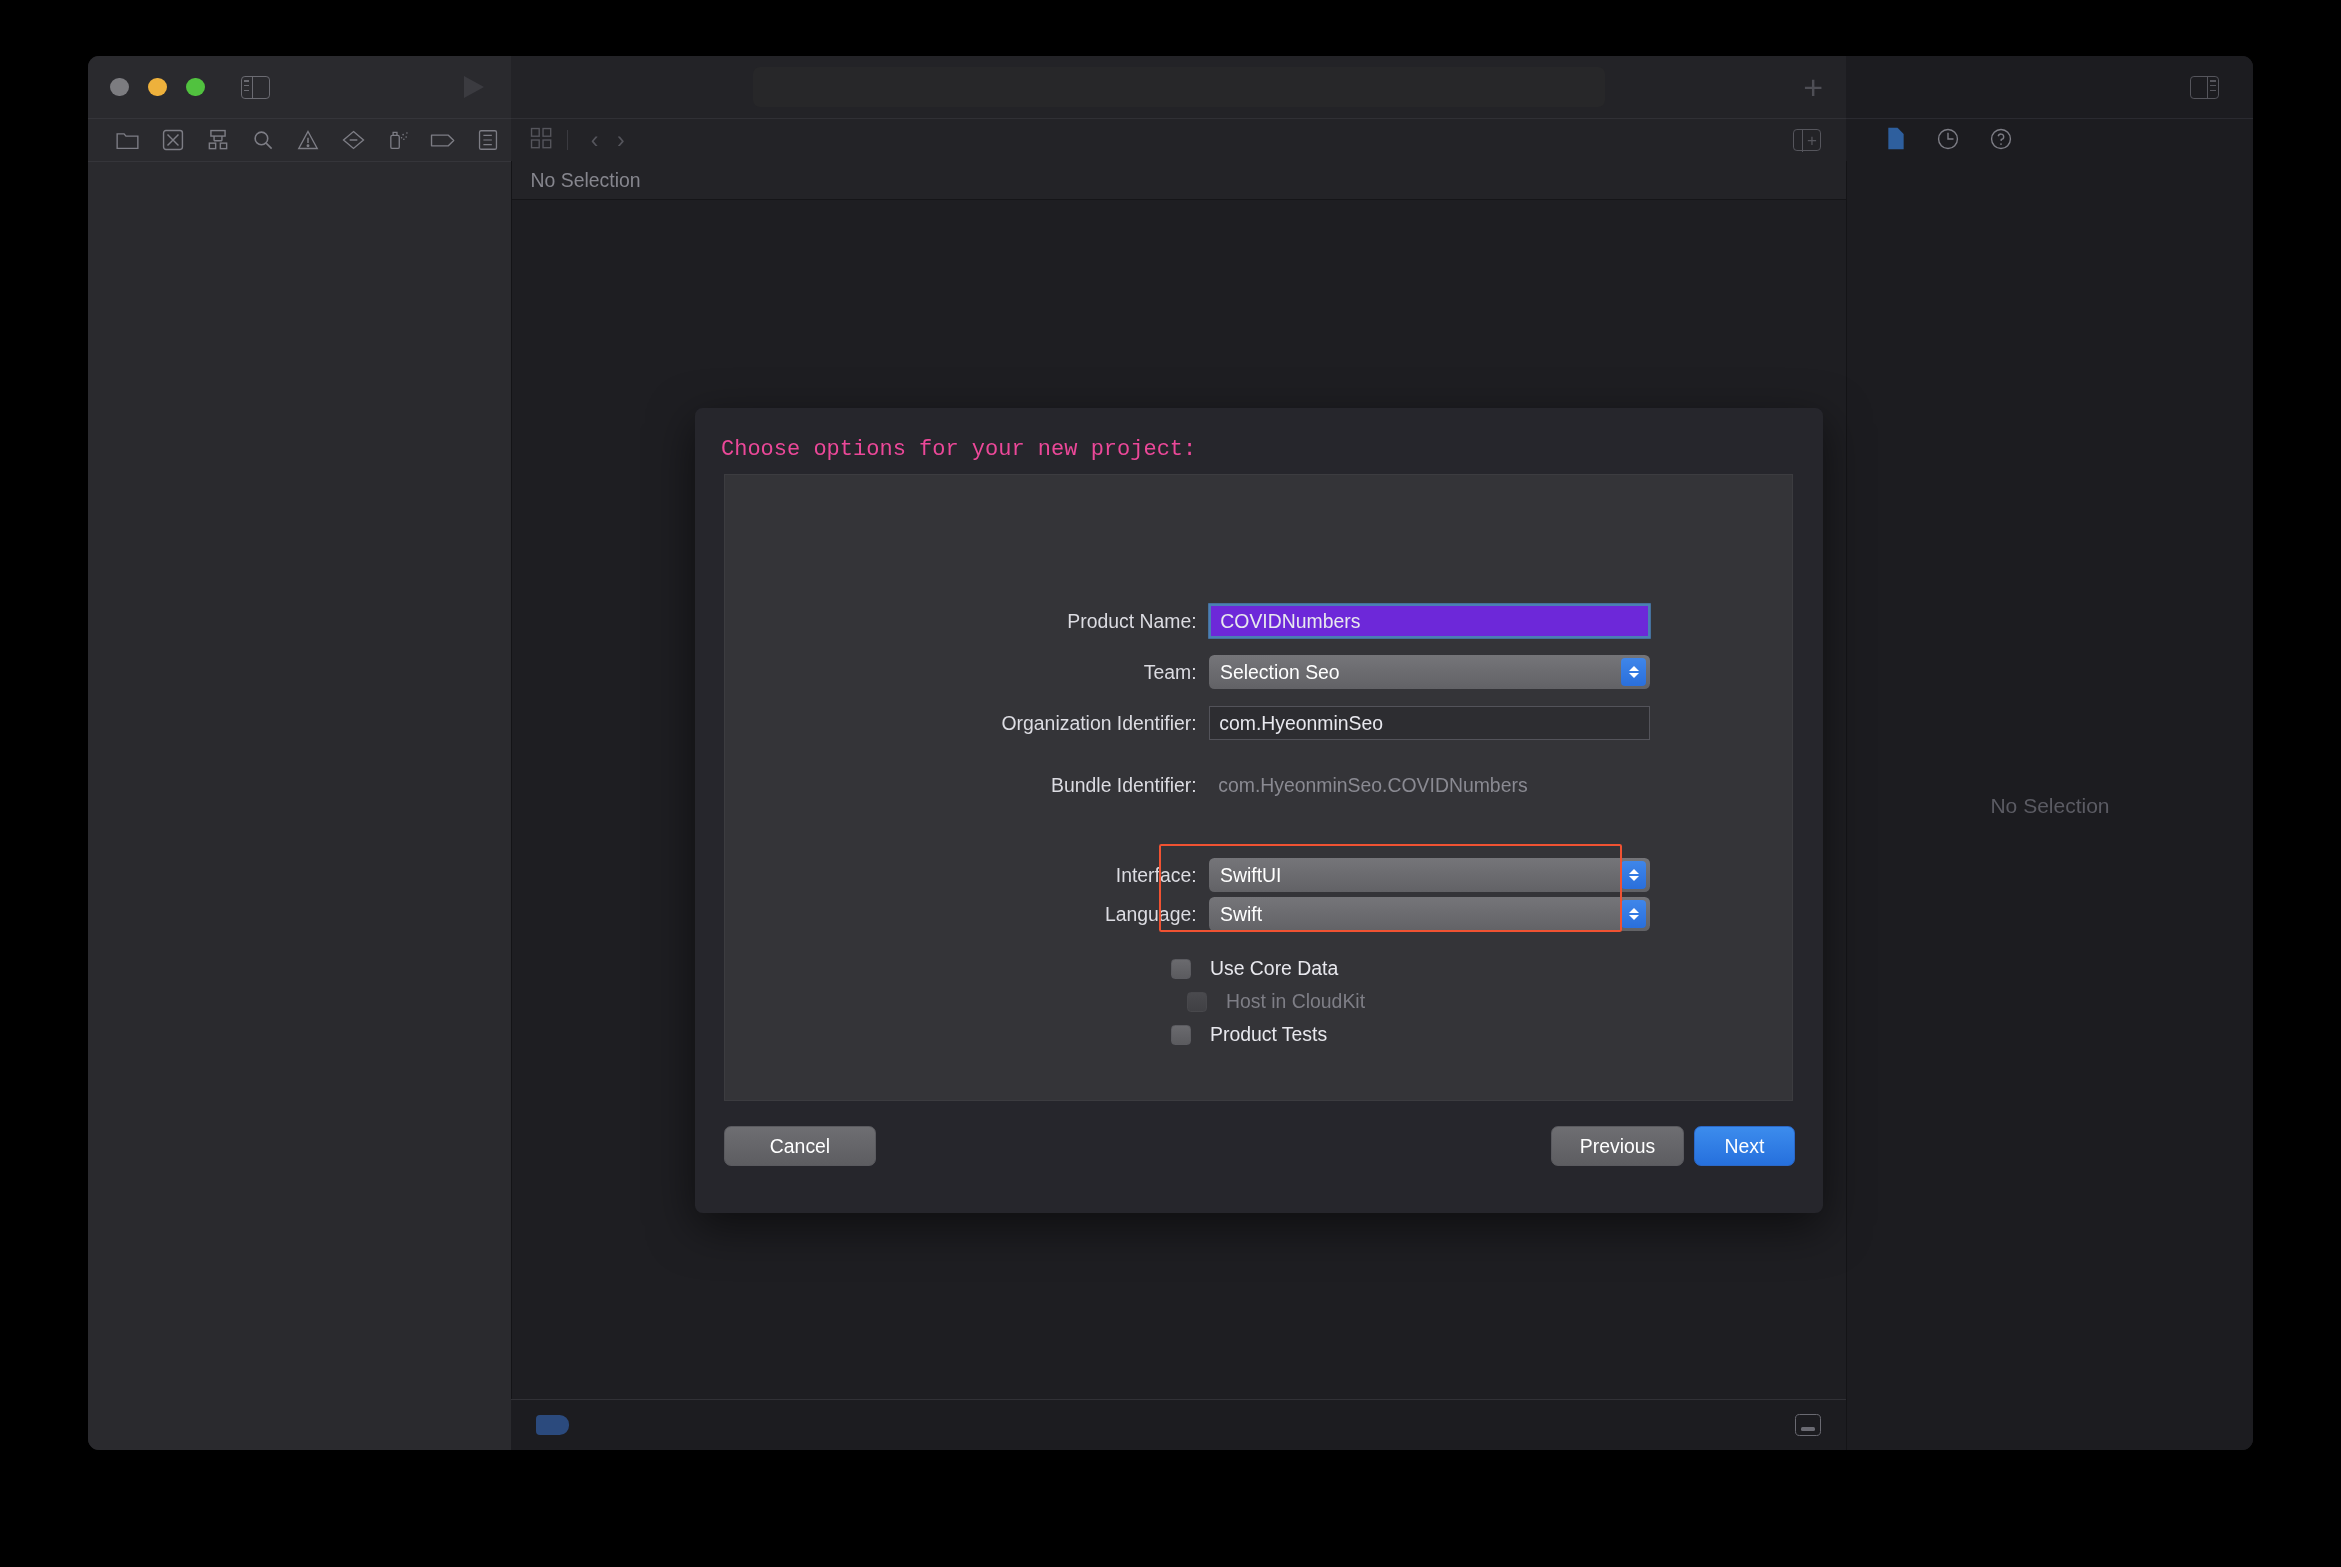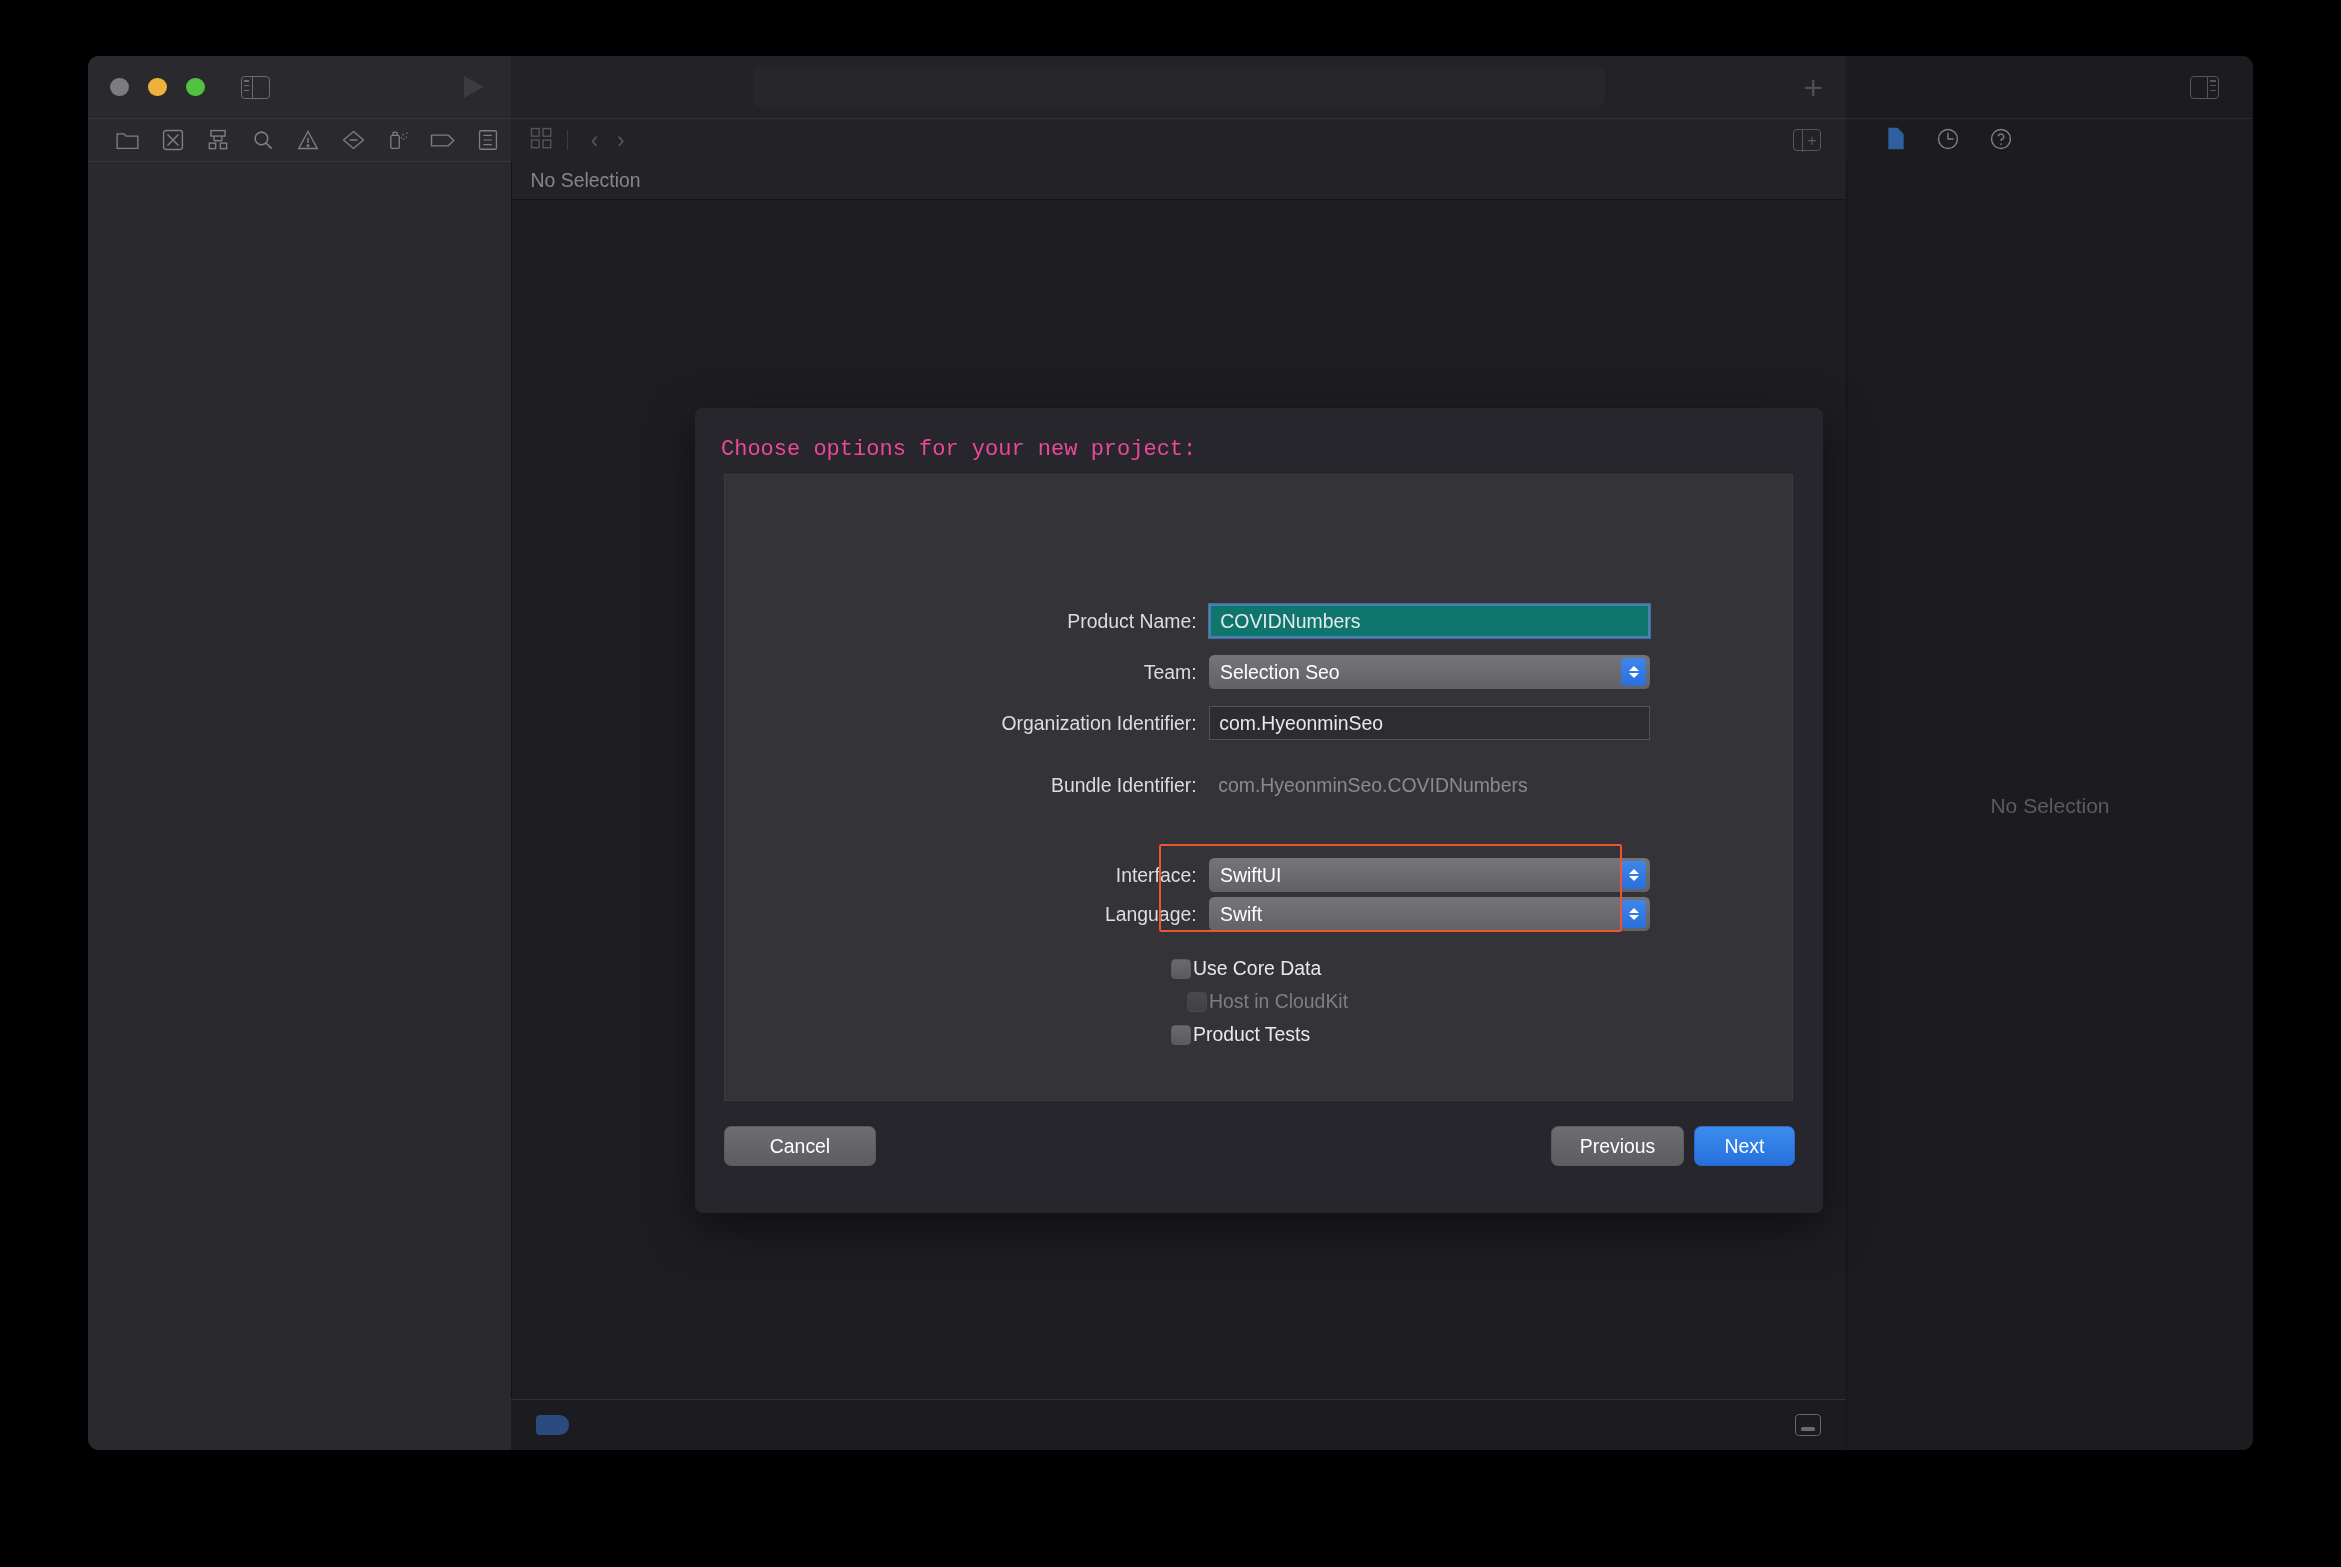"COVIDNumbers" .txtfield.focused { background: #0f766e -> #6d28d9 }
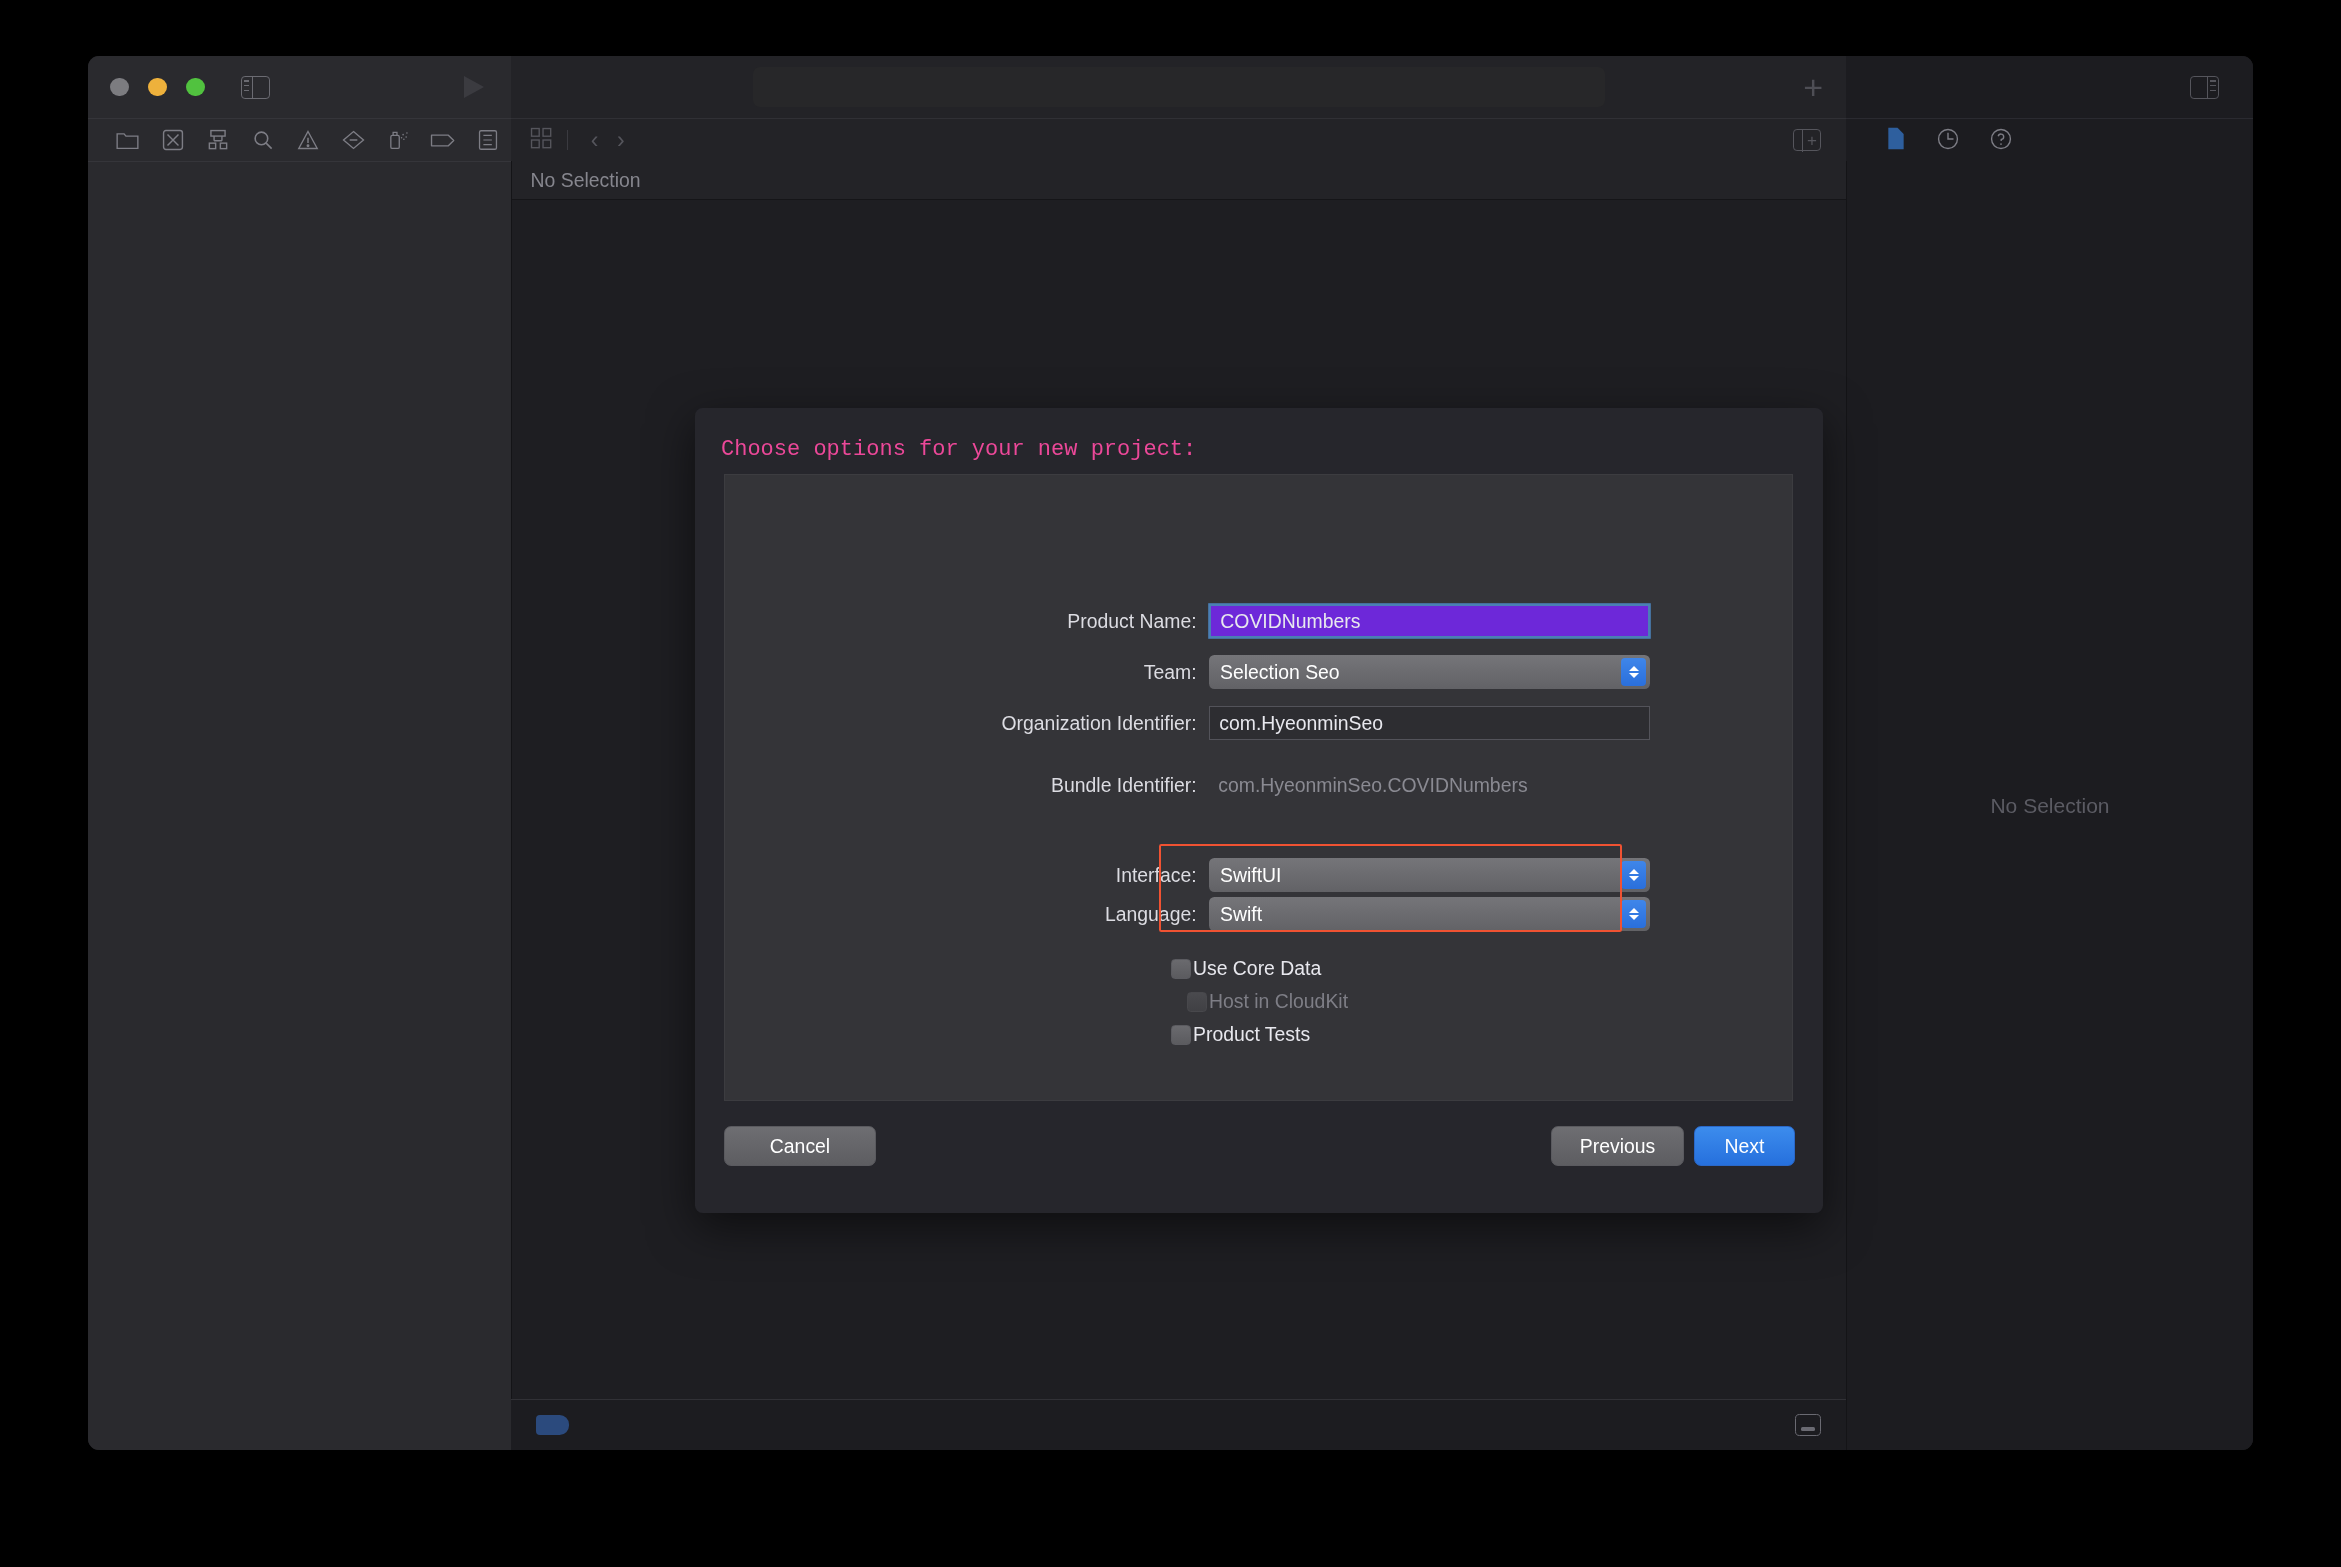"Use Core Data" .cbrow { gap: 2px -> 19px }
